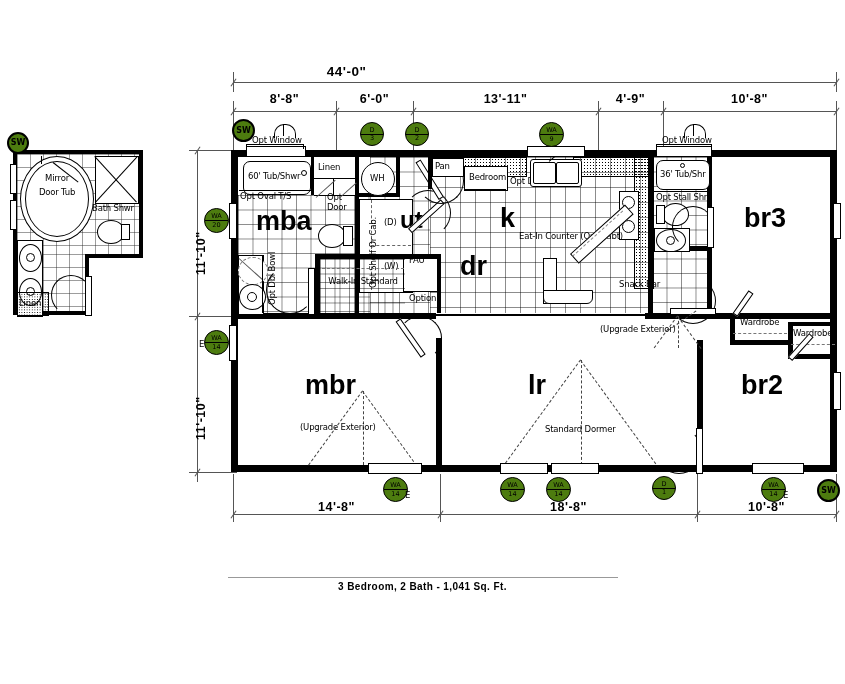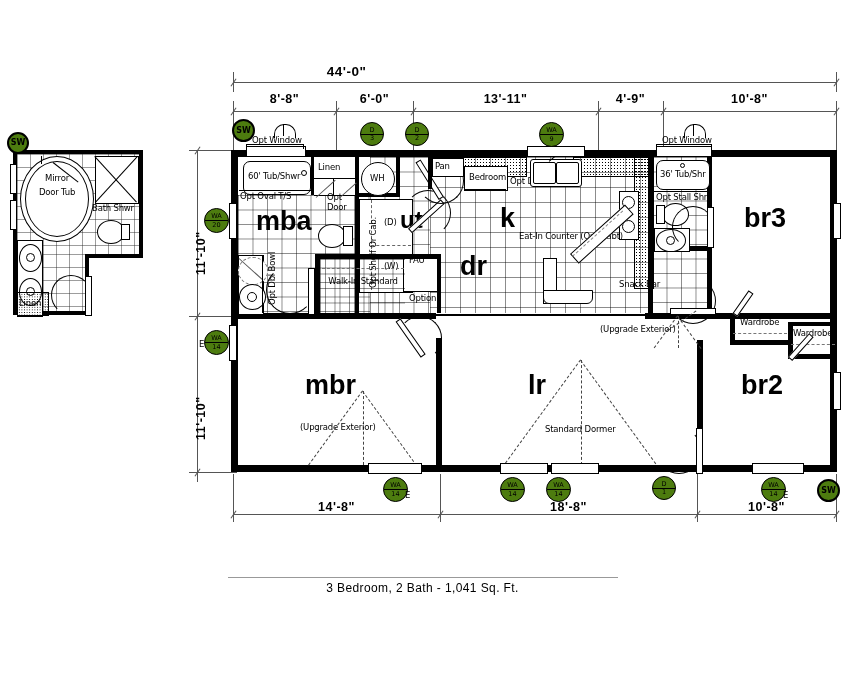"3 Bedroom, 2 Bath -" .title-sub { font-size: 12px -> 10px; font-weight: normal -> bold }
